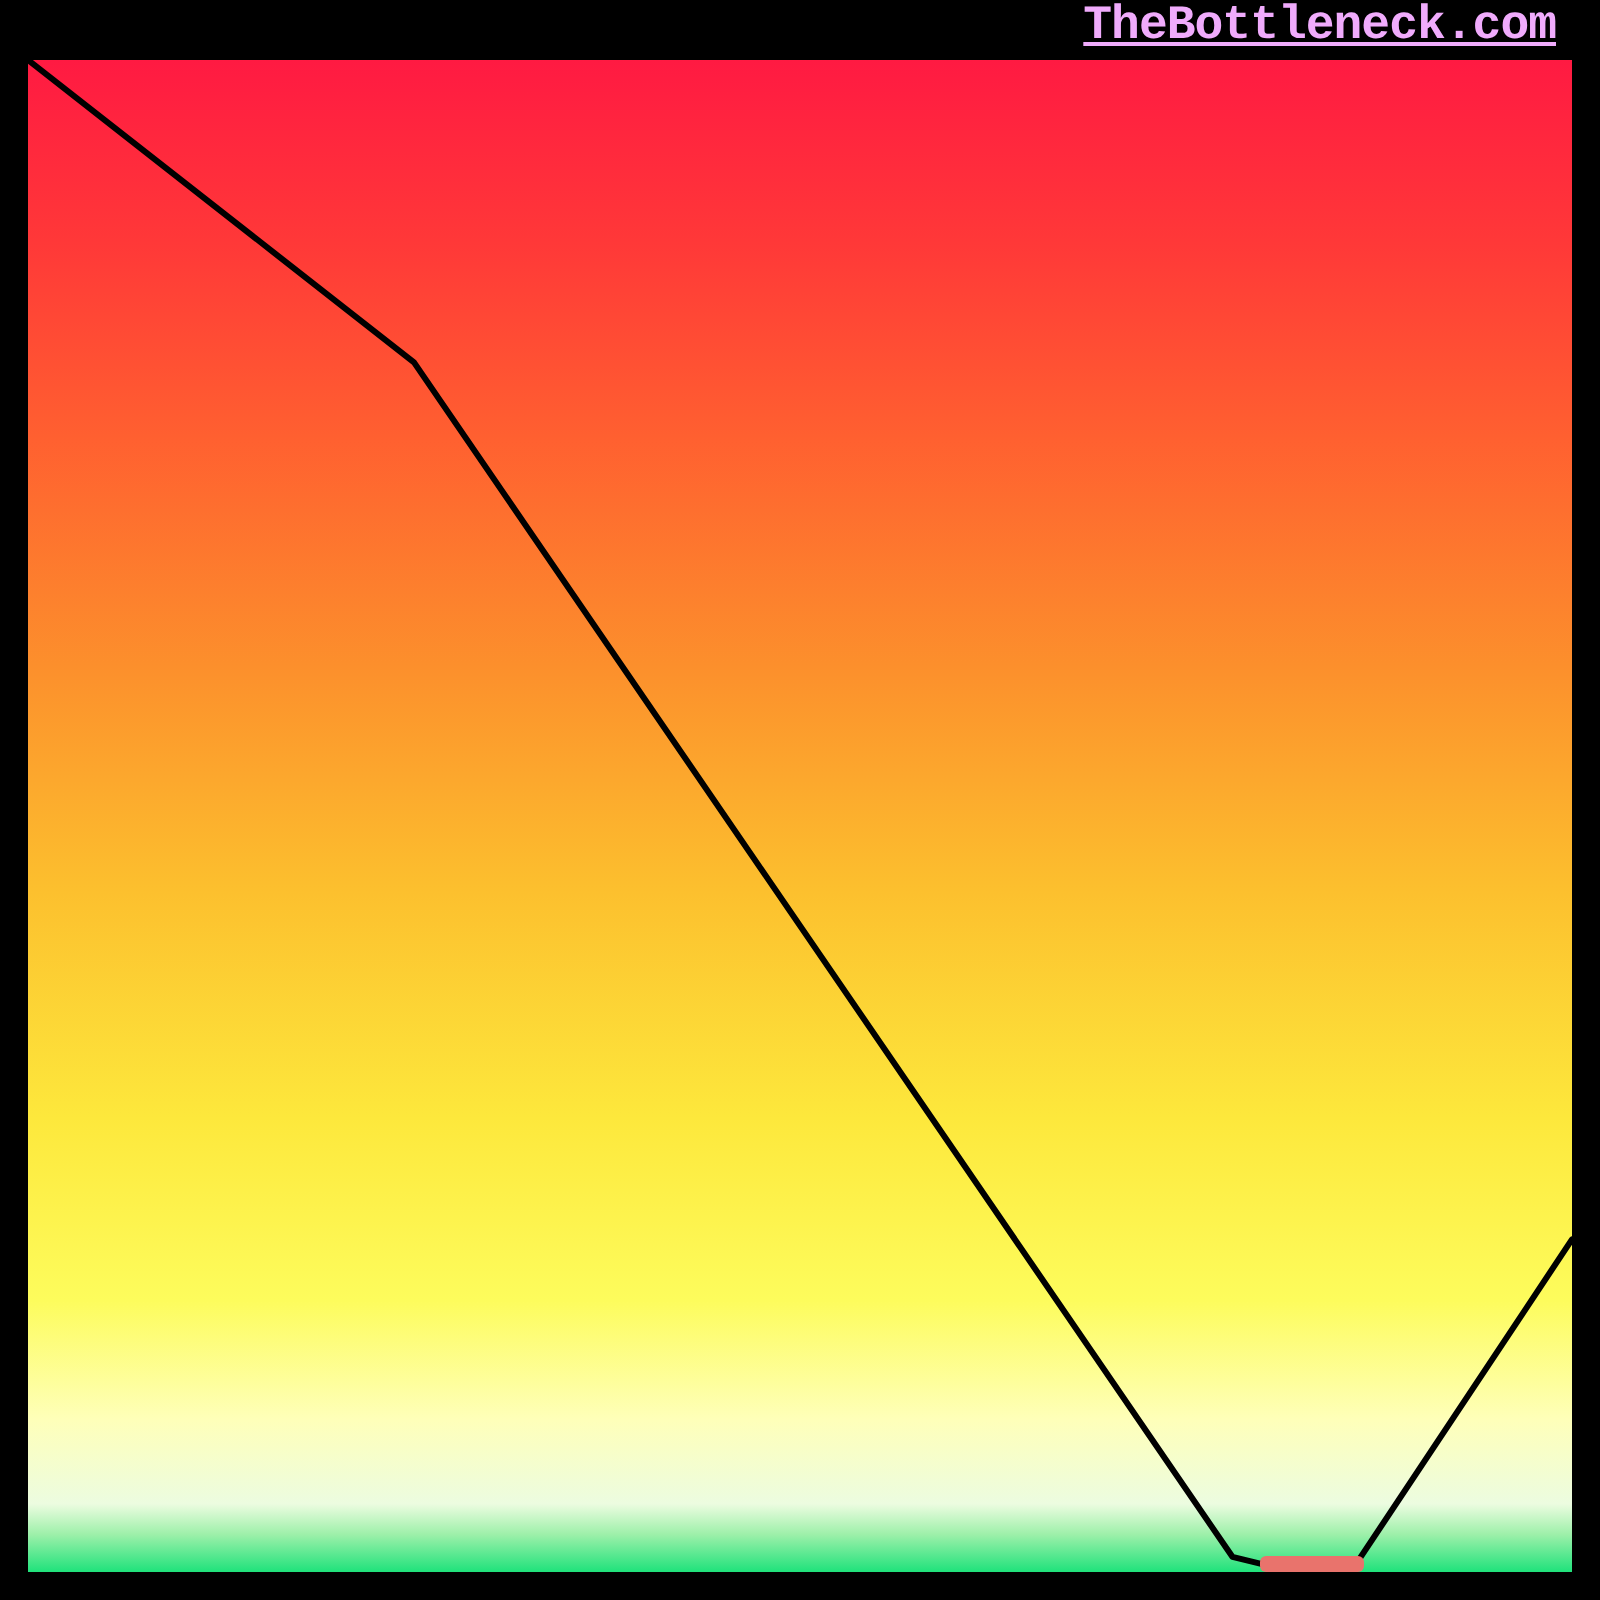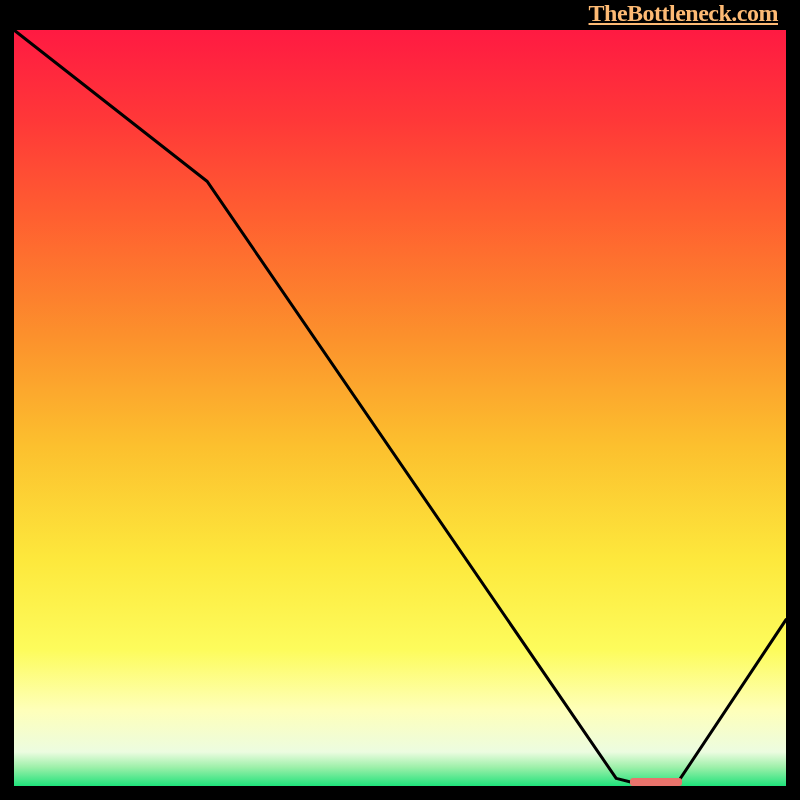"TheBottleneck.com" .watermark { color: #fdba74 -> #f0abfc; font-family: Liberation Serif, serif -> Liberation Mono, monospace }
